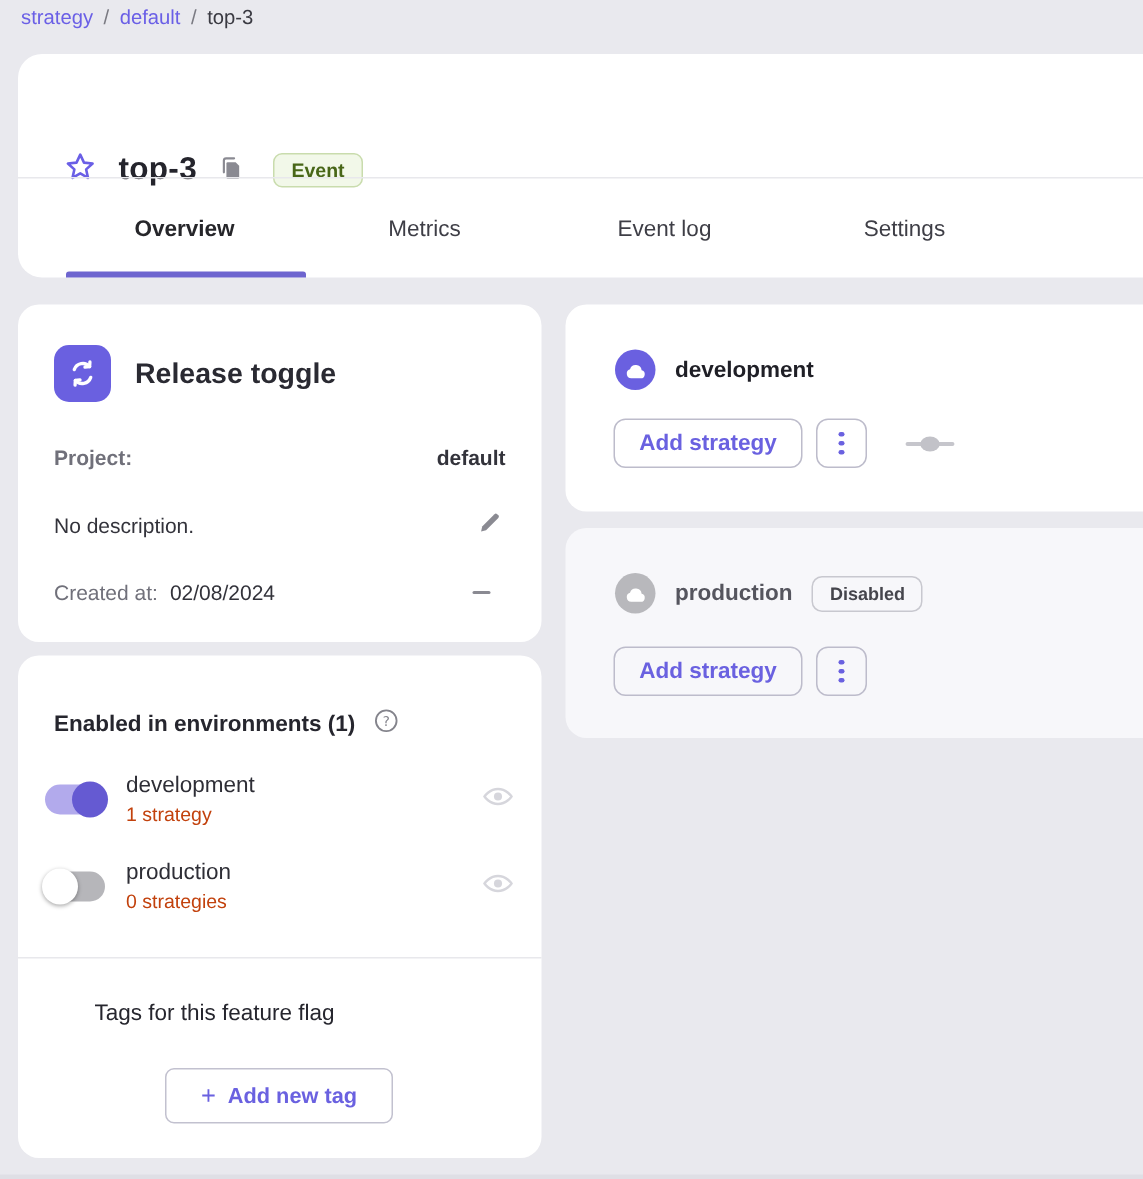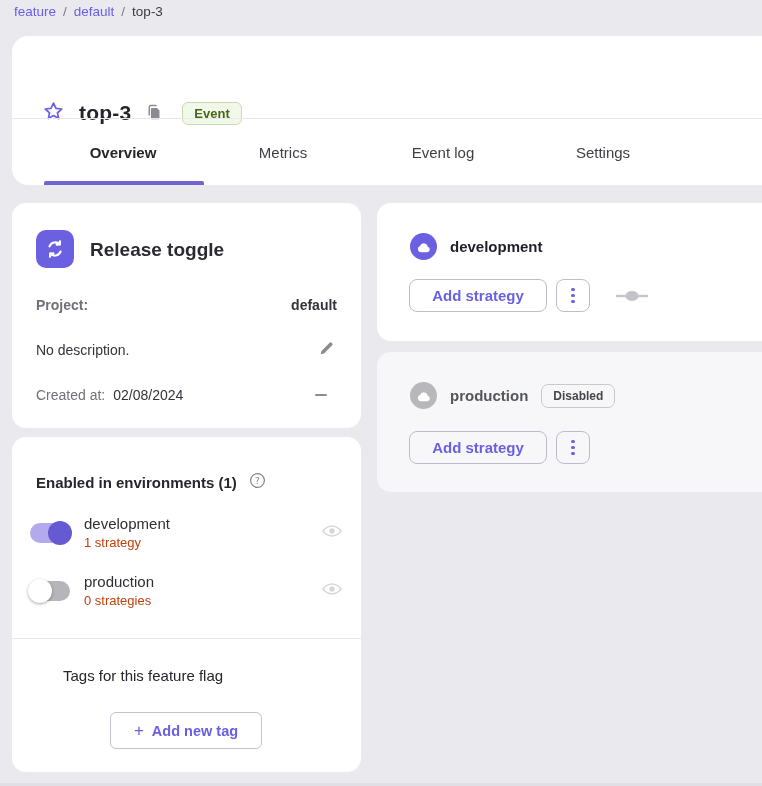"feature" a.crumb-link { text: feature -> strategy }
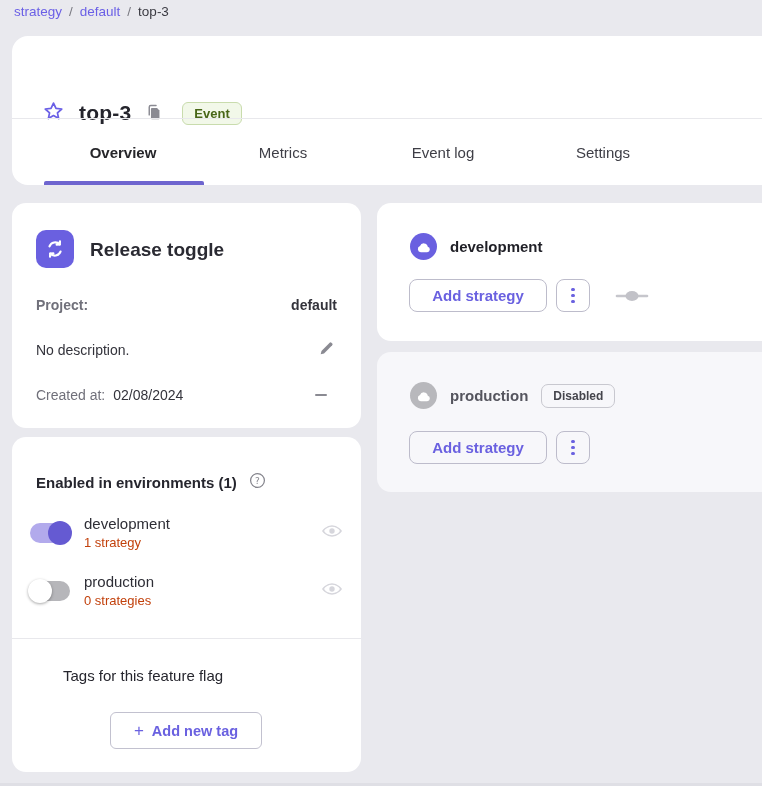"Add strategy" .add-strategy-btn { width: 138px -> 126px }
